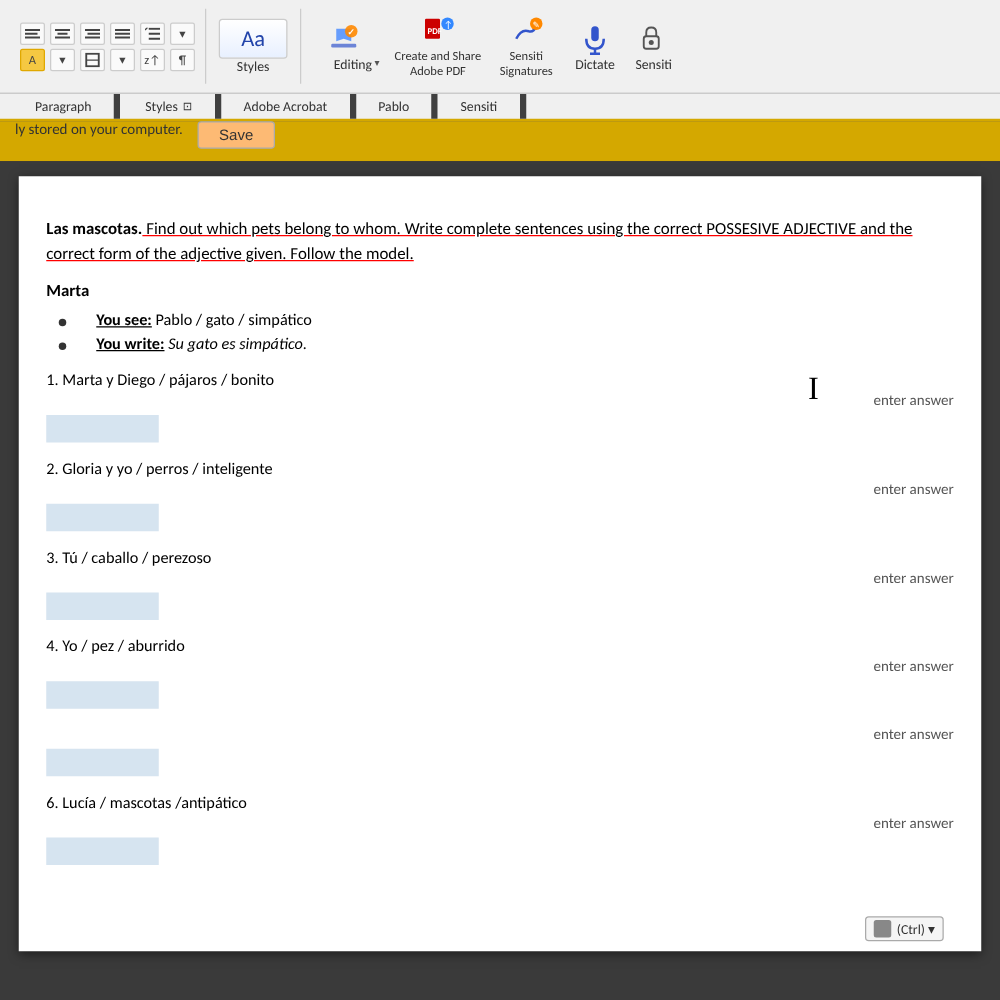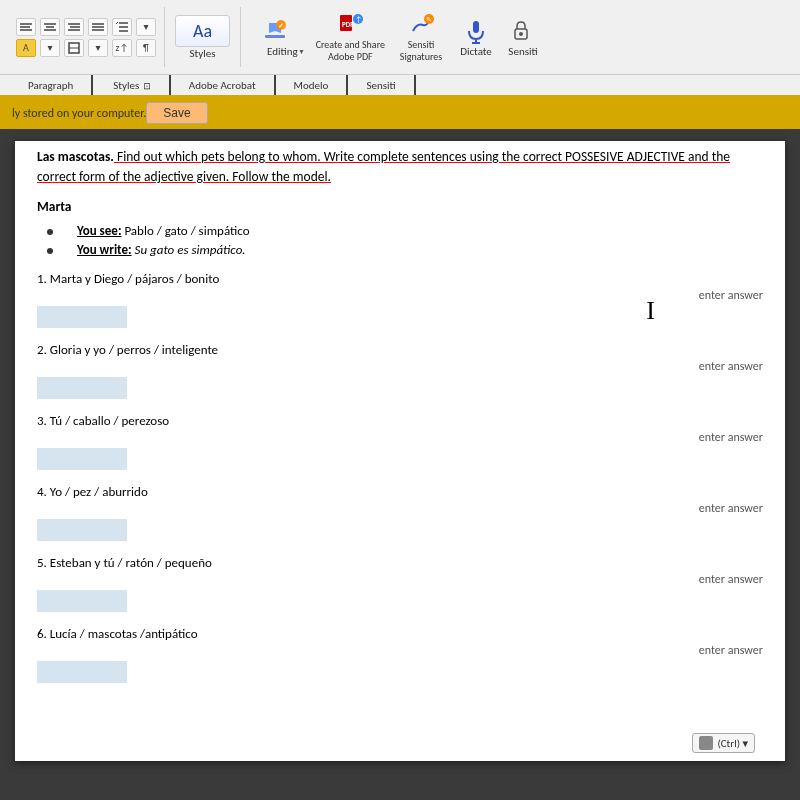"Paragraph" .ribbon-label { border-right: 2px solid #404040 -> 5px solid #404040 }
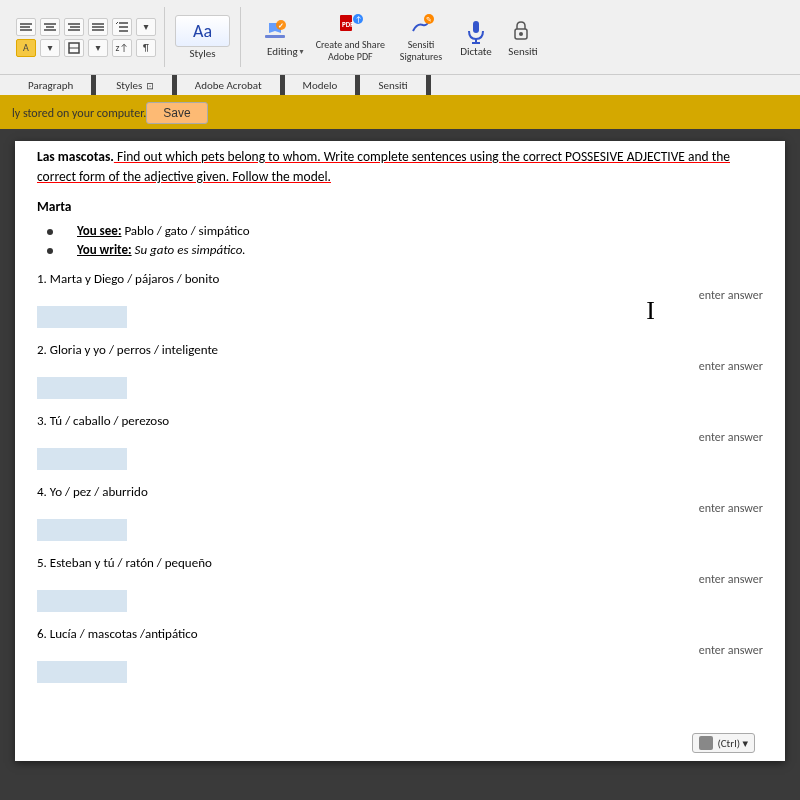"Modelo" div.ribbon-label { text: Modelo -> Pablo }
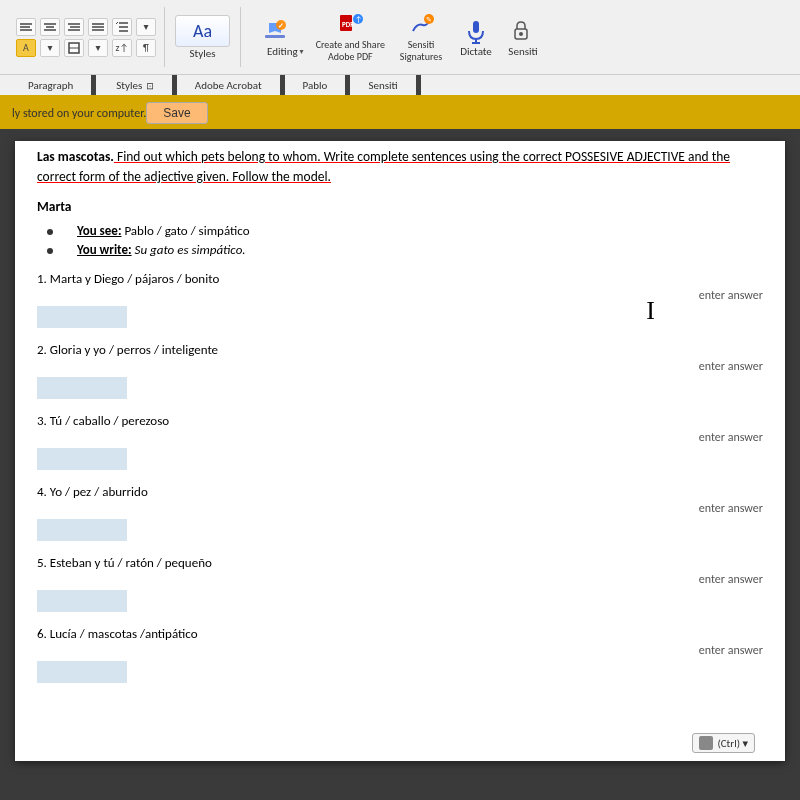"ly stored on your computer." .save-bar { align-items: center -> flex-start; gap: 0 -> 12px }
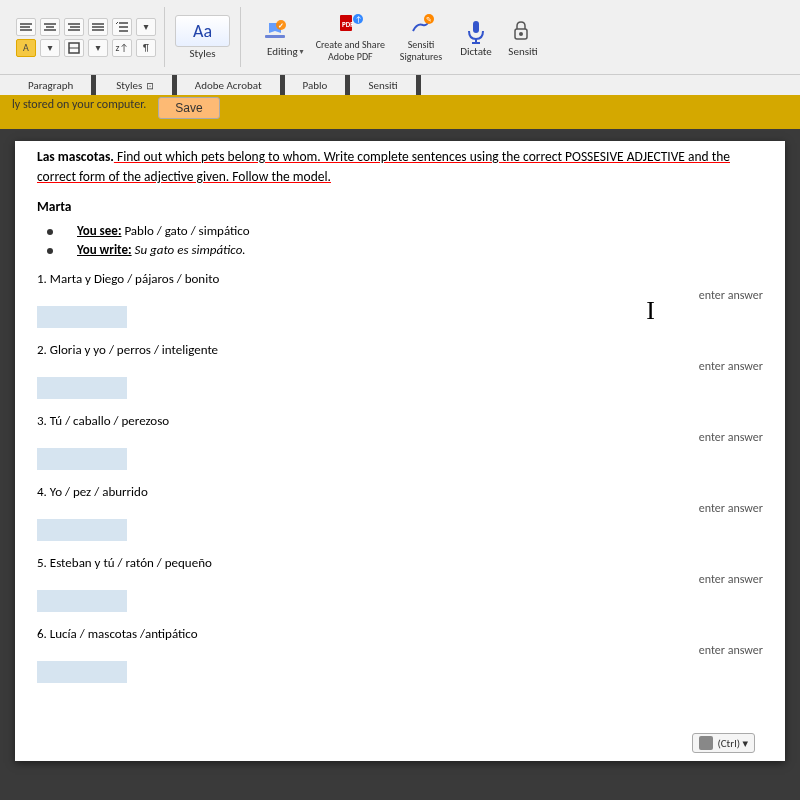"Las mascotas. Find out which" .doc-page { padding: 6px 22px -> 32px 22px }
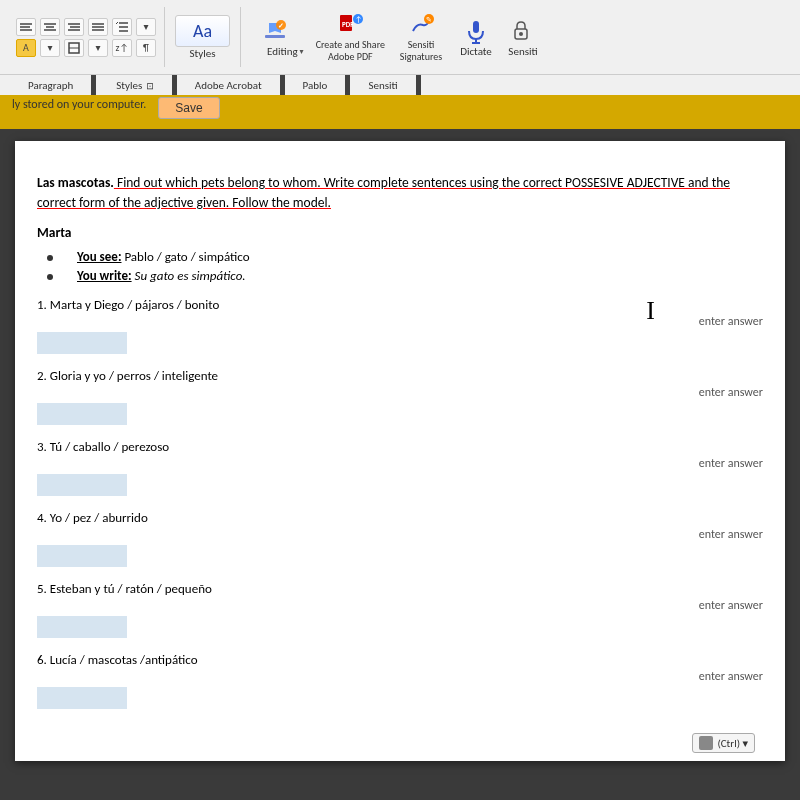"5. Esteban y tú /" p.exercise-question { html: <p> <span>5.</span> <span>Esteban y tú / ratón / pequeño</span> </p> -> none }
